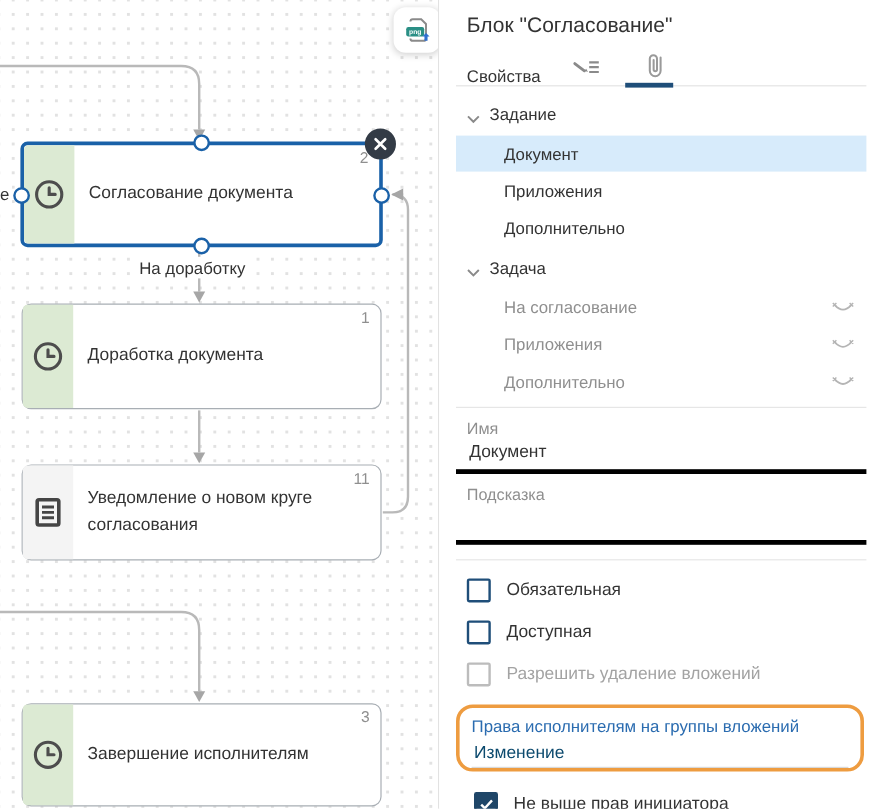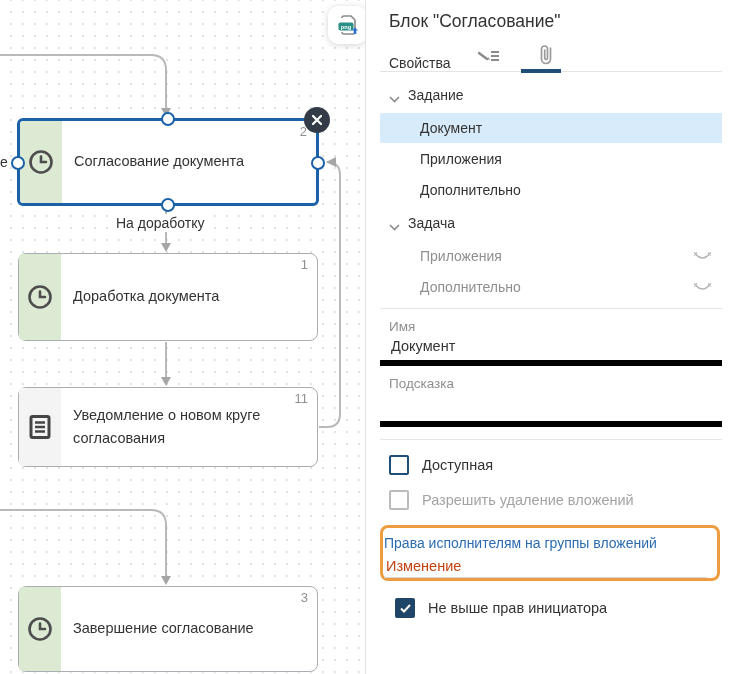"На согласование" div.titem { html: none -> <div> <span>На согласование</span> <svg> <path></path> <path></path> </svg> </div> }
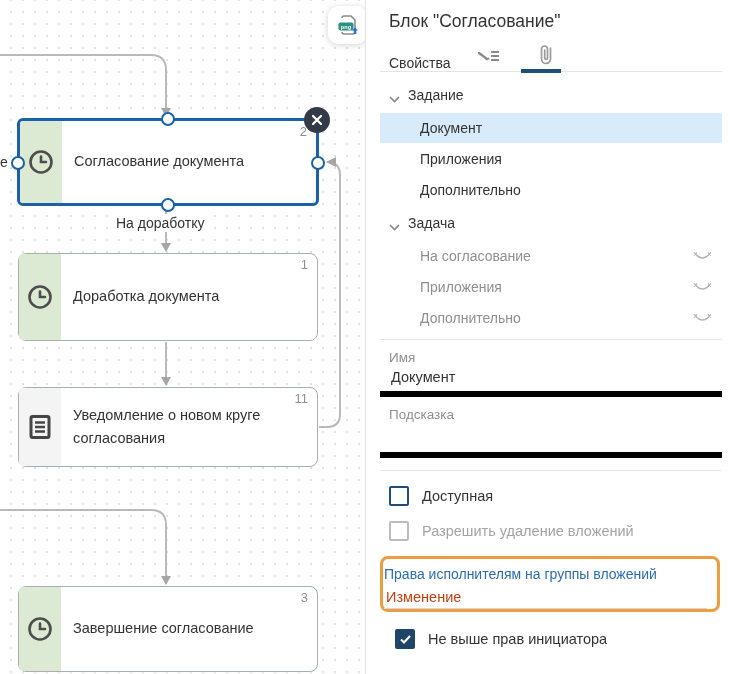"Имя" .field { border-bottom: 6px solid #000000 -> 4px solid #000000 }
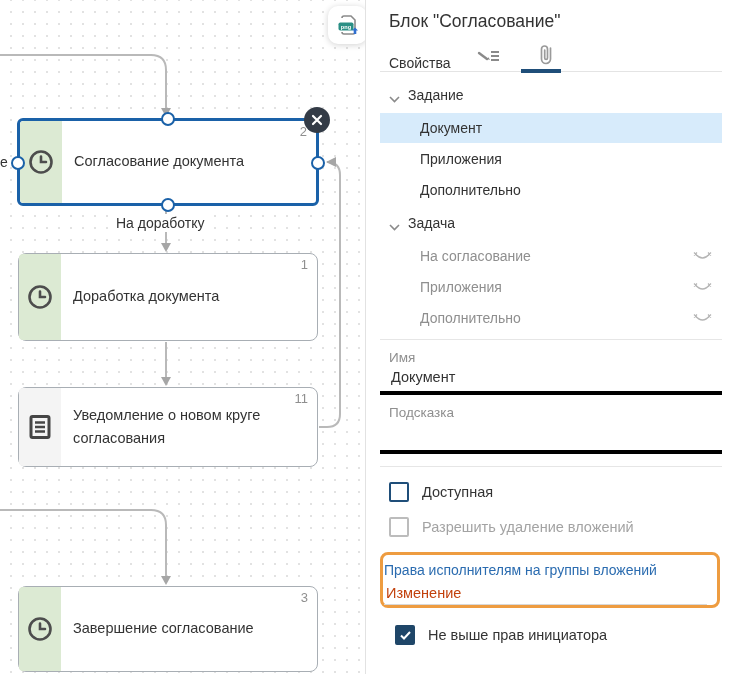"Обязательная" div.cbrow { html: none -> <div> <span></span> <span>Обязательная</span> </div> }
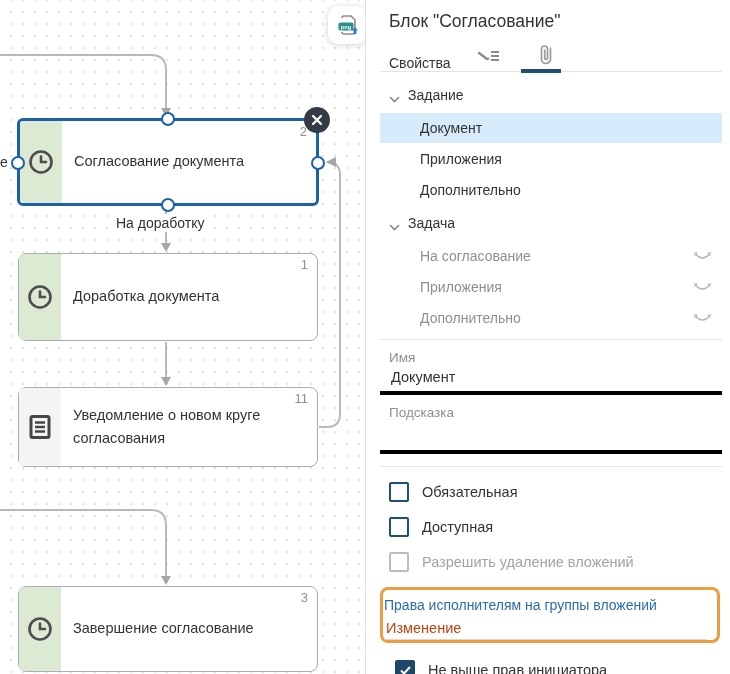"Права исполнителям на группы вложений" .rights { border-radius: 8px -> 14px; padding: 7px 10px 0 1px -> 7px 10px 0 10px }
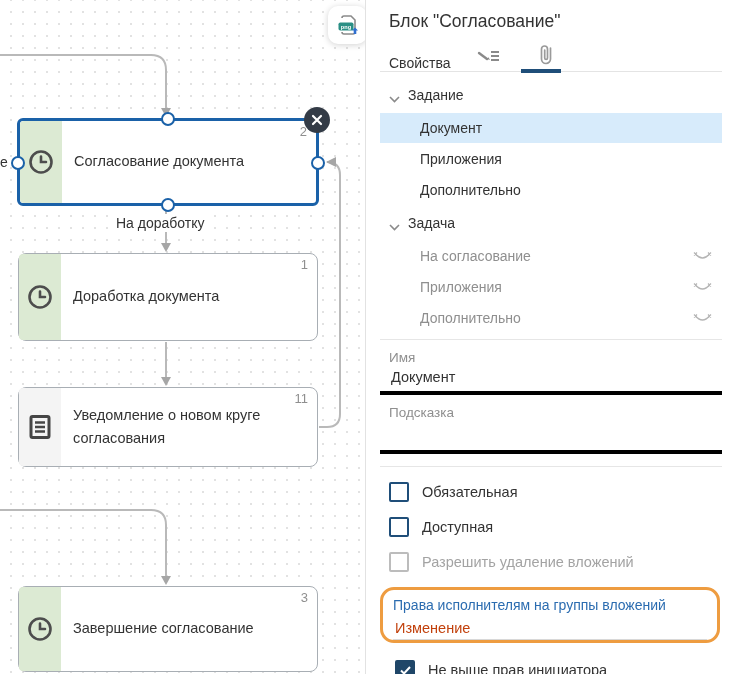"Завершение согласование" div.btitle { text: согласование -> исполнителям }
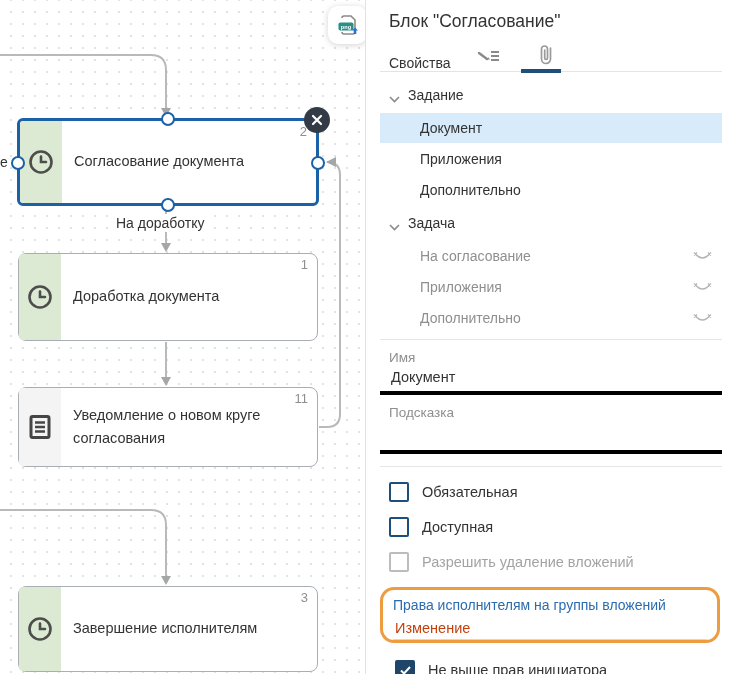"Изменение" .rights .rvalue { color: #c2410c -> #0c4a6e }
